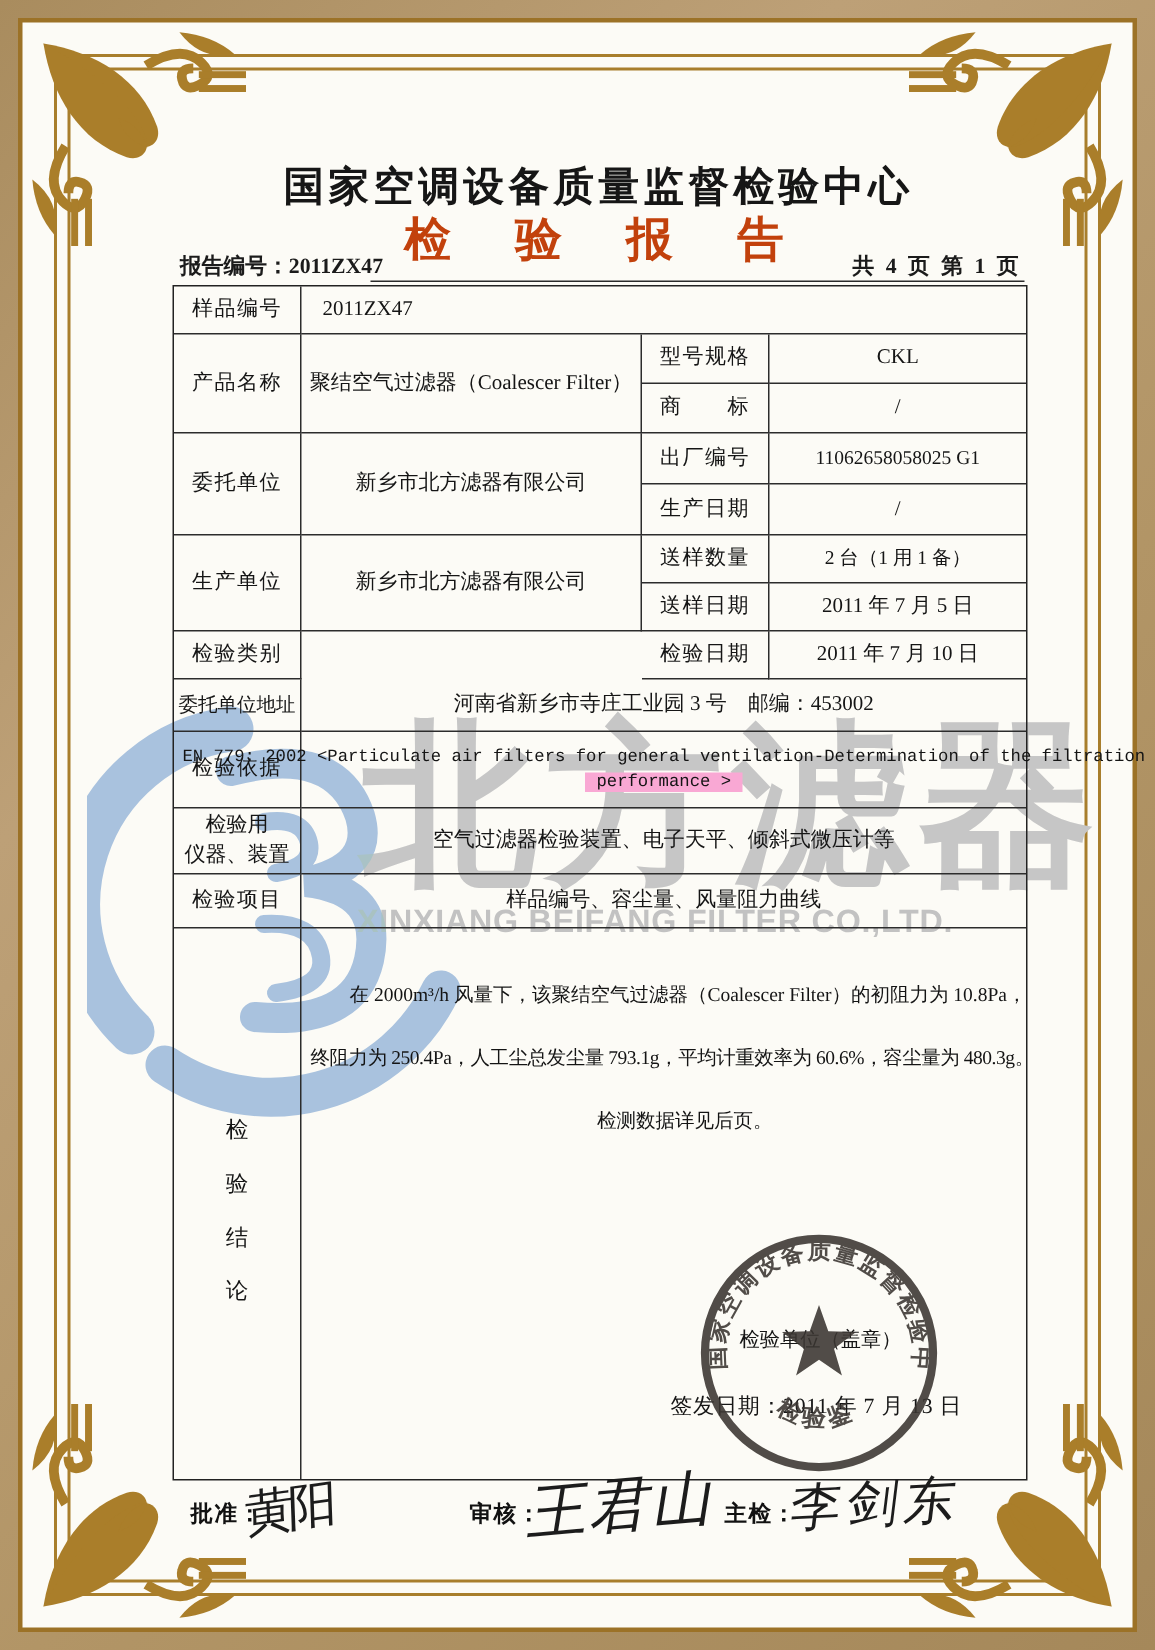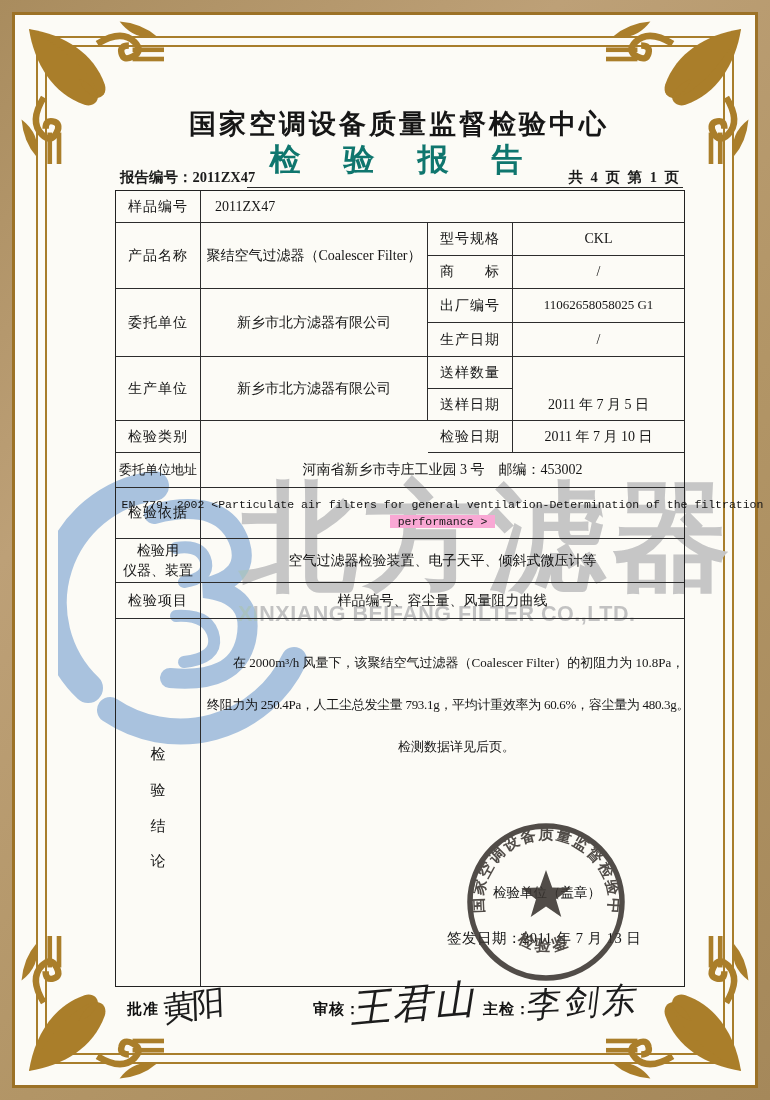"检 验 报 告" .report-title { color: #0f766e -> #c2410c }
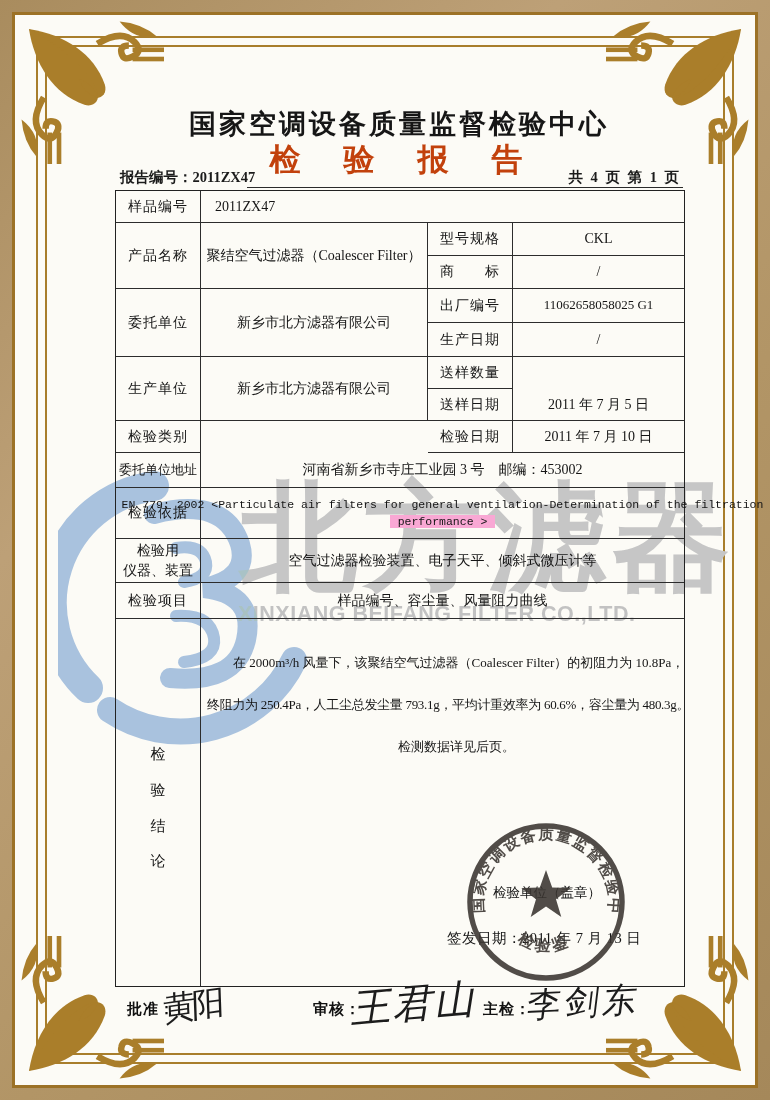"2 台（1 用 1 备）" div.cell { html: none -> <div>2 台（1 用 1 备）</div> }
